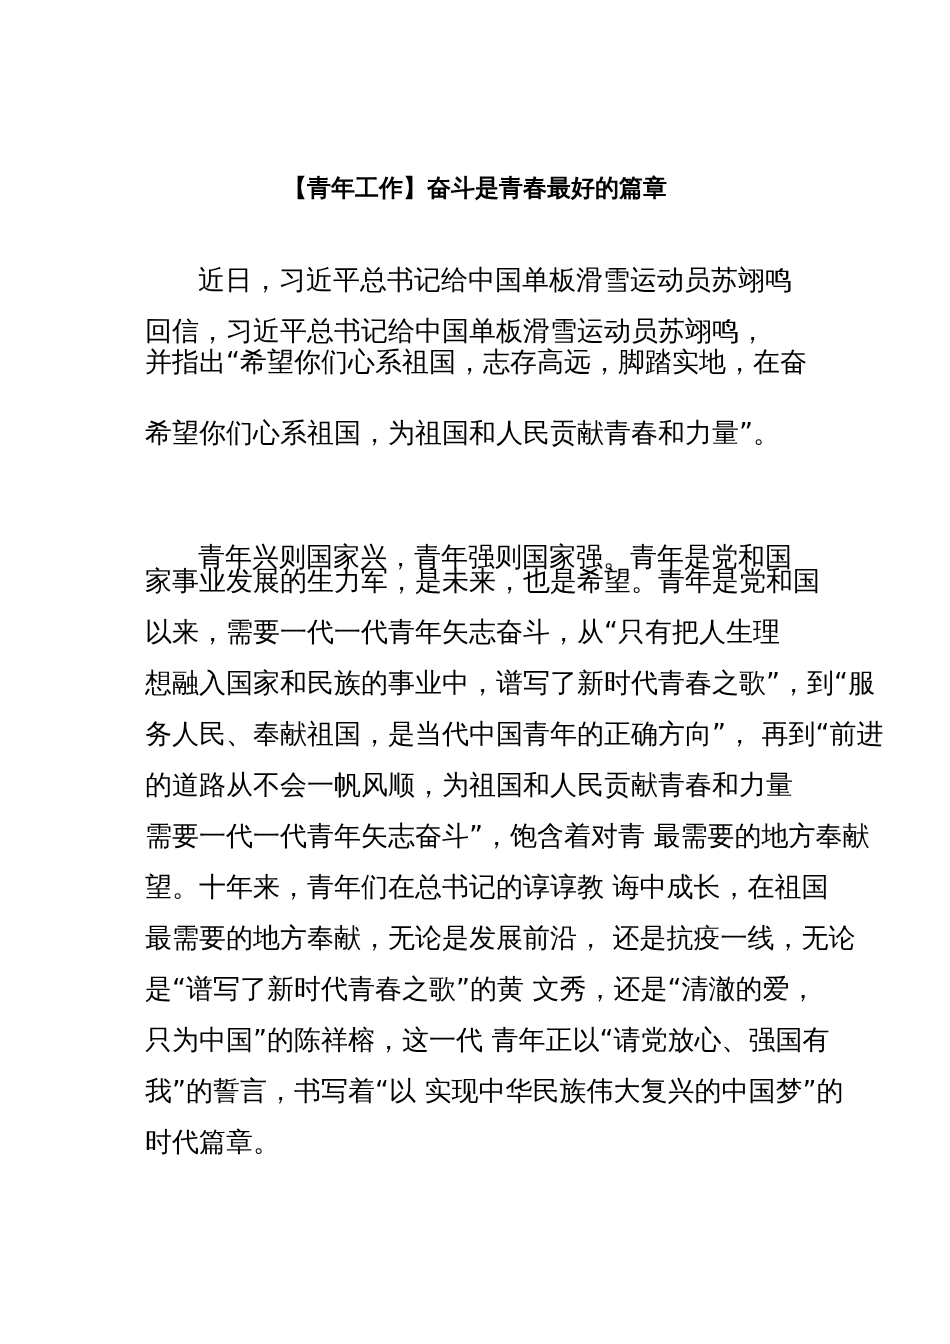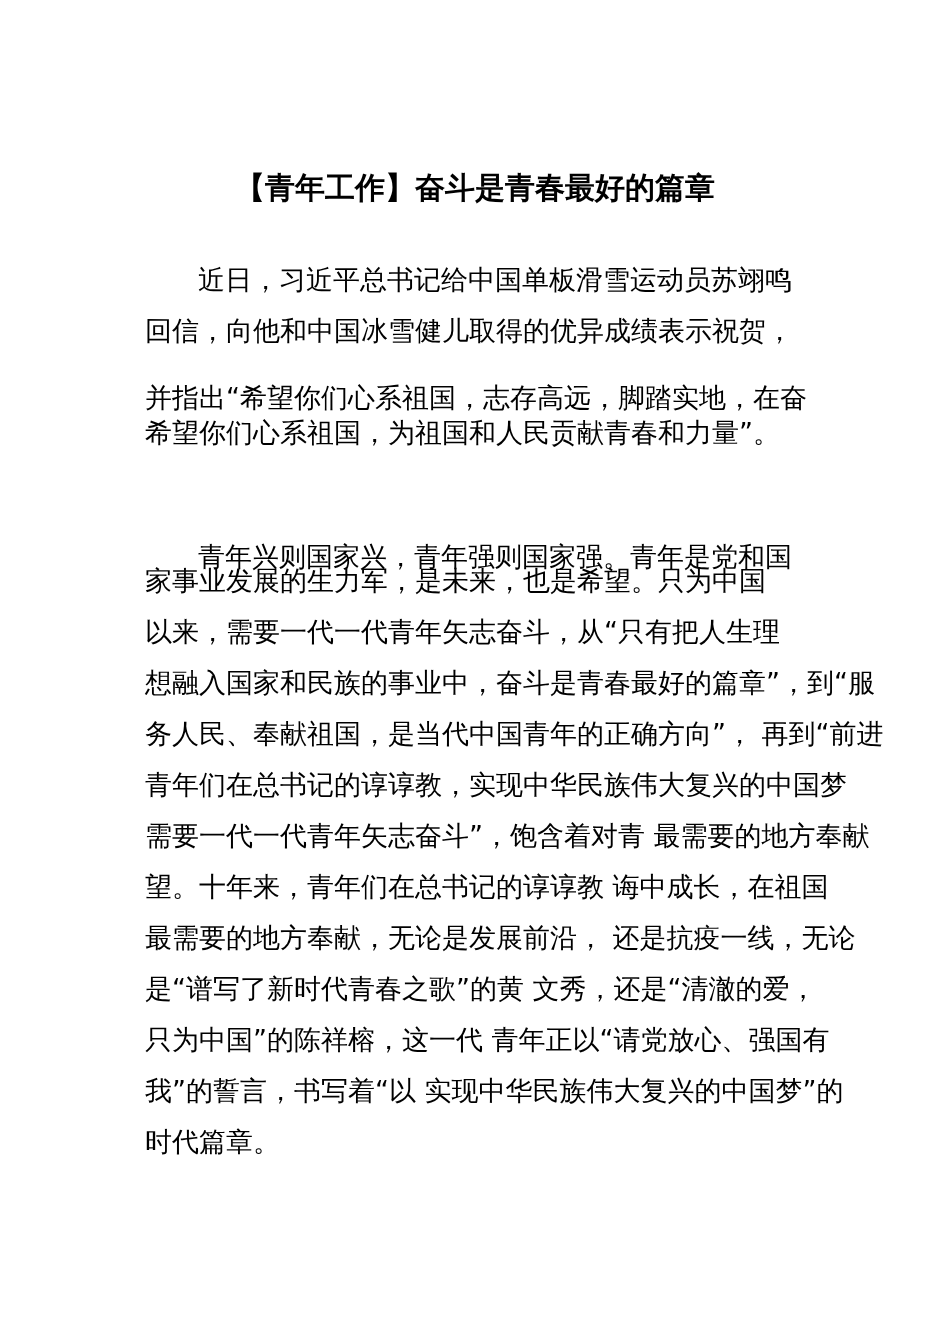"【青年工作】奋斗是青春最好的篇章" .title { font-size: 30px -> 24px }
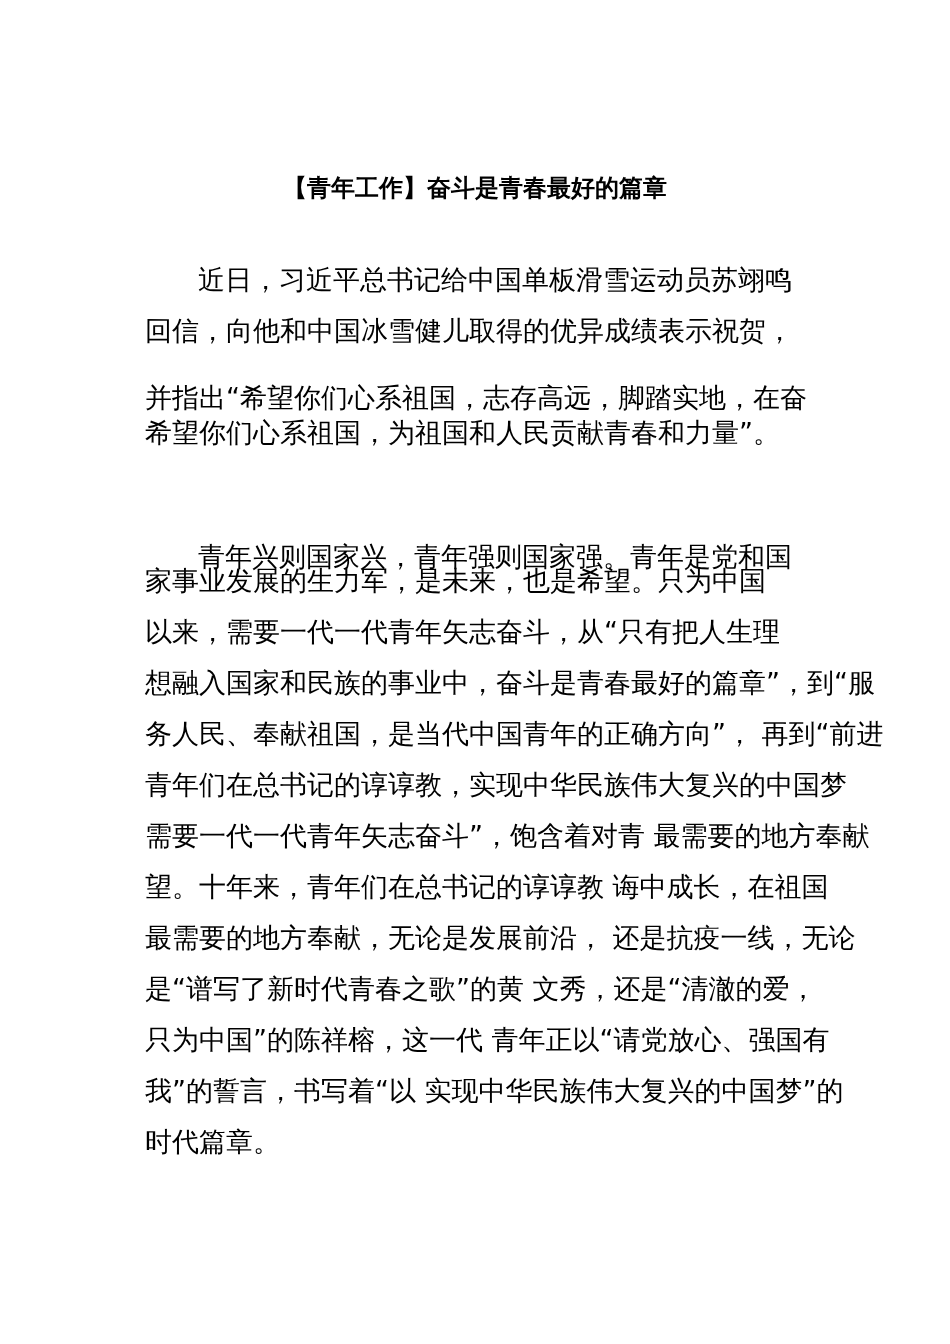"回信，向他和中国冰雪健儿取得的优异成绩表示祝贺，" div.line { text: 向他和中国冰雪健儿取得的优异成绩表示祝贺 -> 习近平总书记给中国单板滑雪运动员苏翊鸣 }
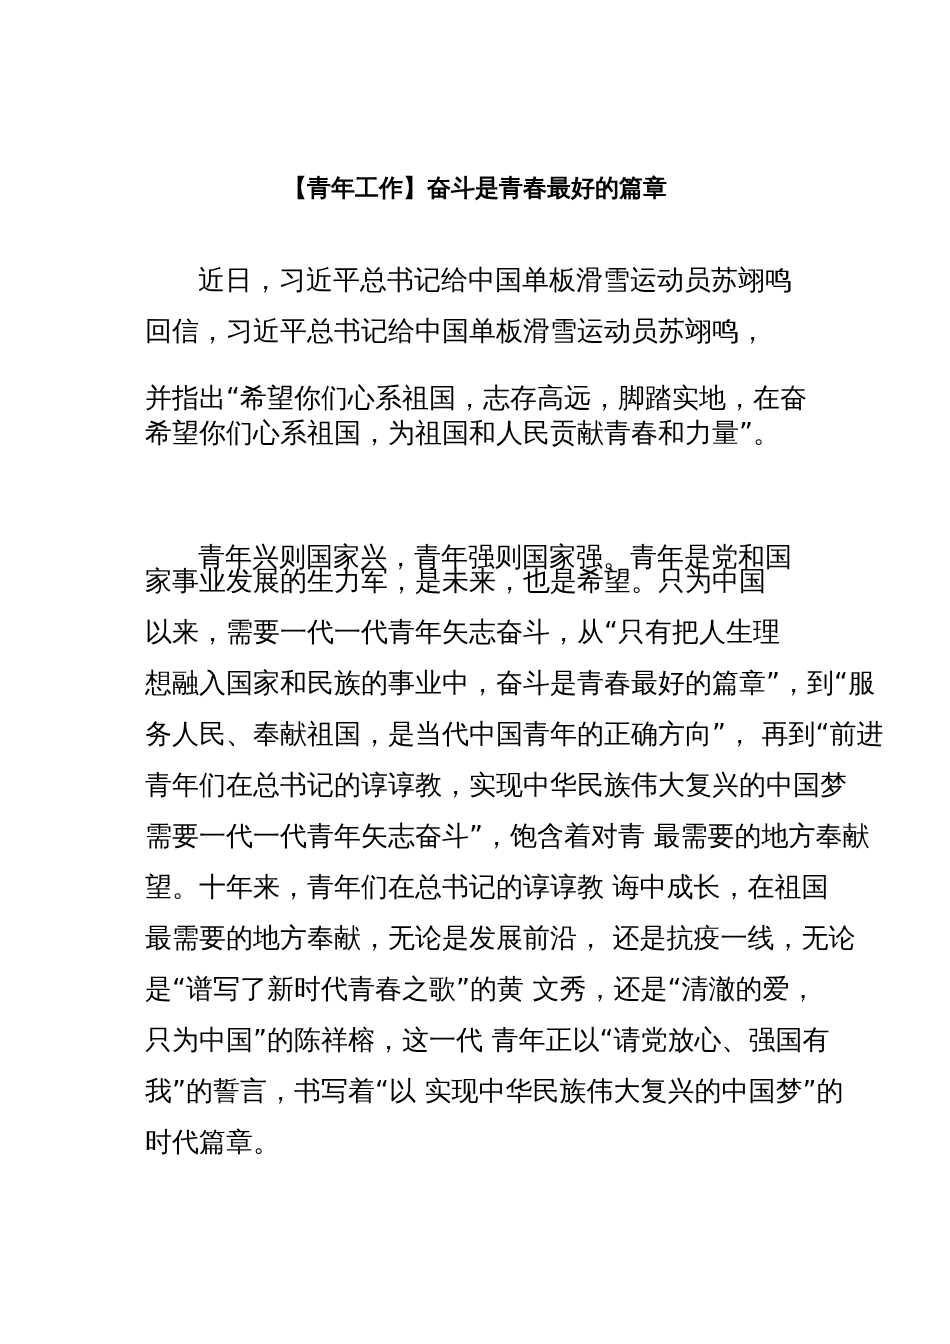"并指出“希望你们心系祖国，志存高远，脚踏实地，在奋" div.line { top: 380px -> 344px }
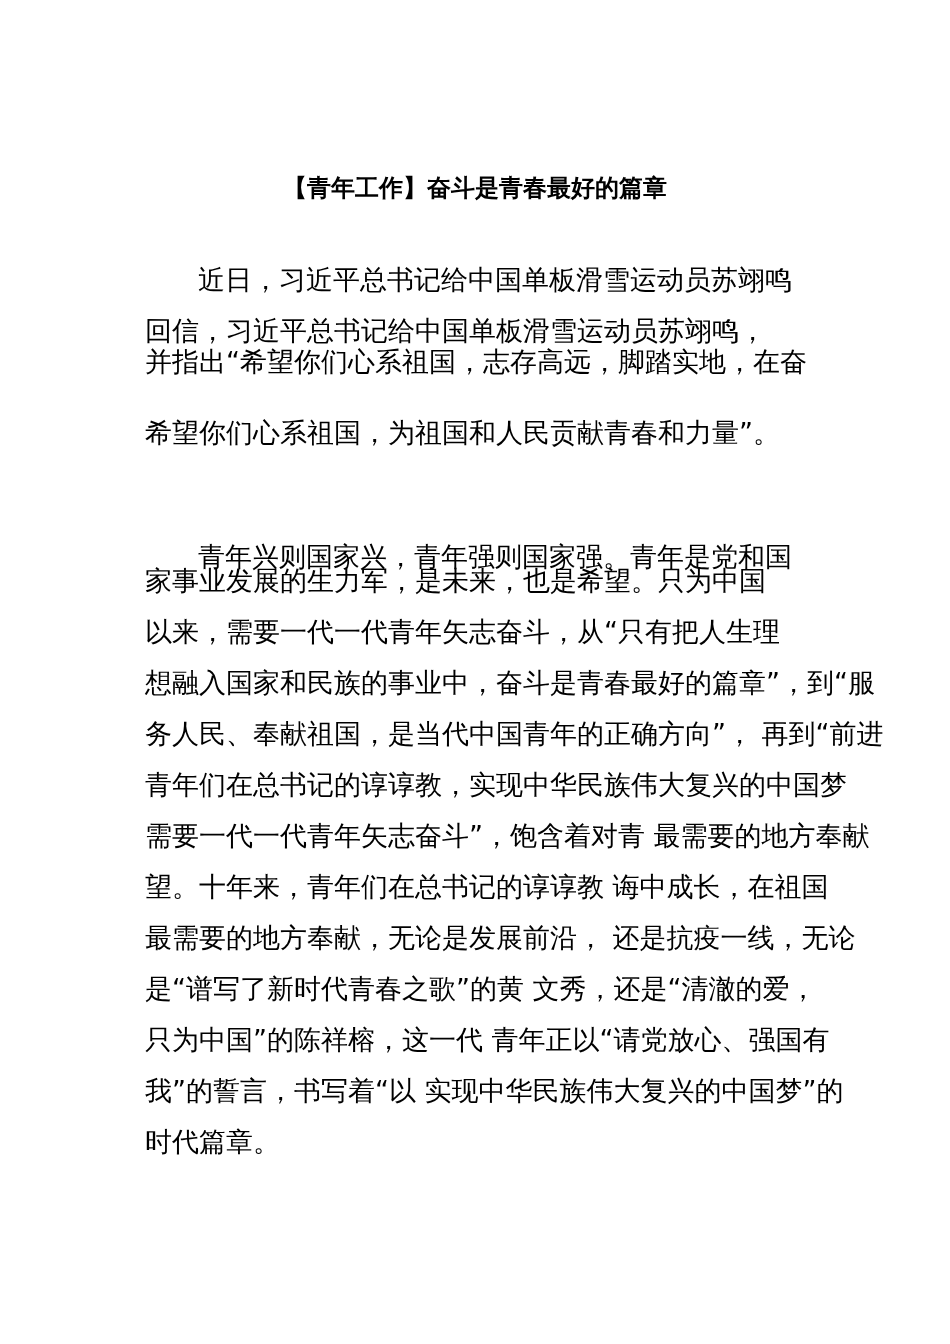"家事业发展的生力军，是未来，也是希望。只为中国" div.line { text: 只为中 -> 青年是党和 }
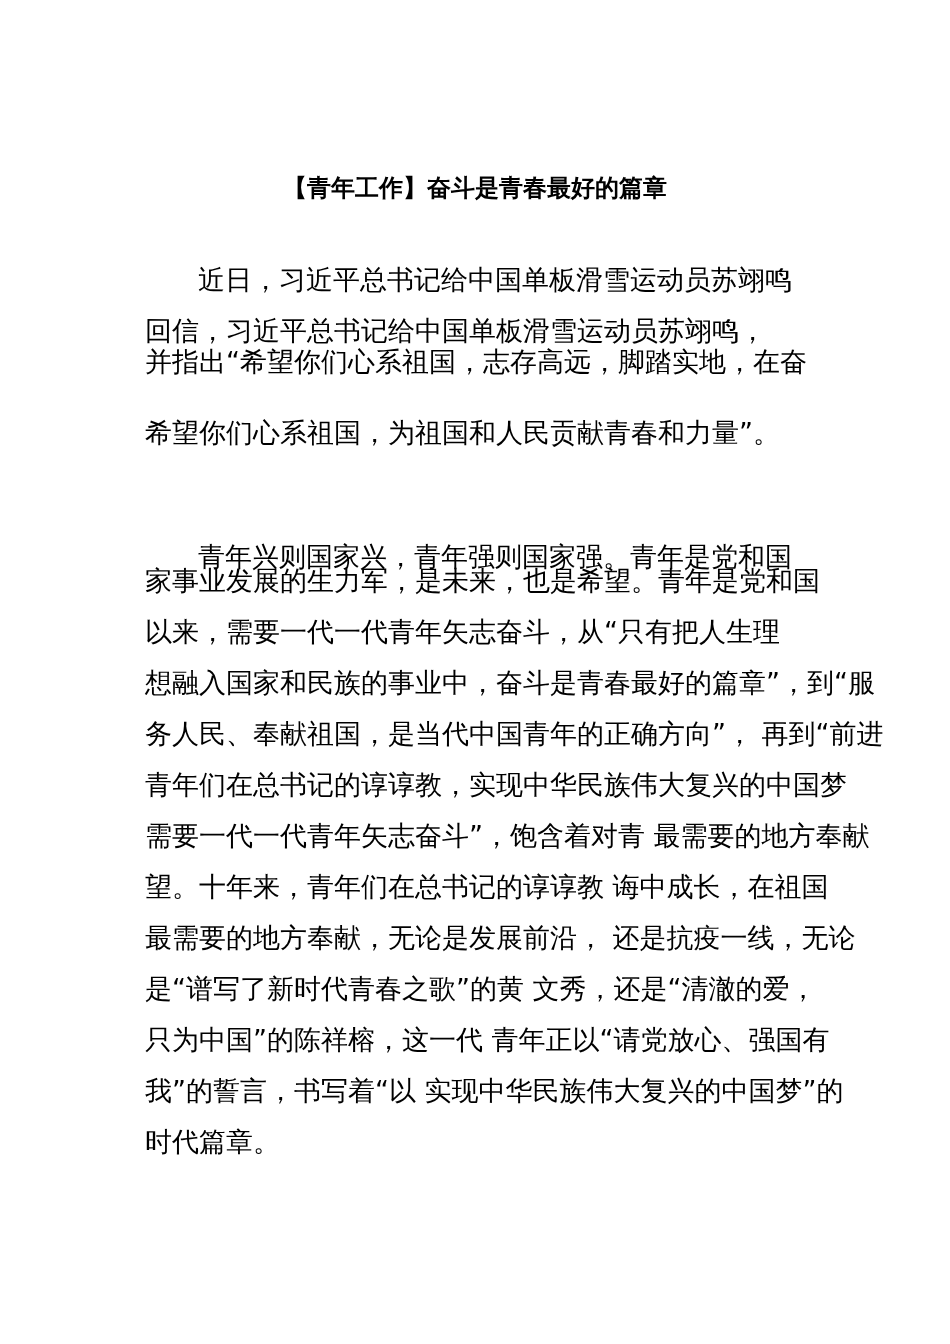"想融入国家和民族的事业中，奋斗是青春最好的篇章”，到“服" div.line { text: 奋斗是青春最好的篇章 -> 谱写了新时代青春之歌 }
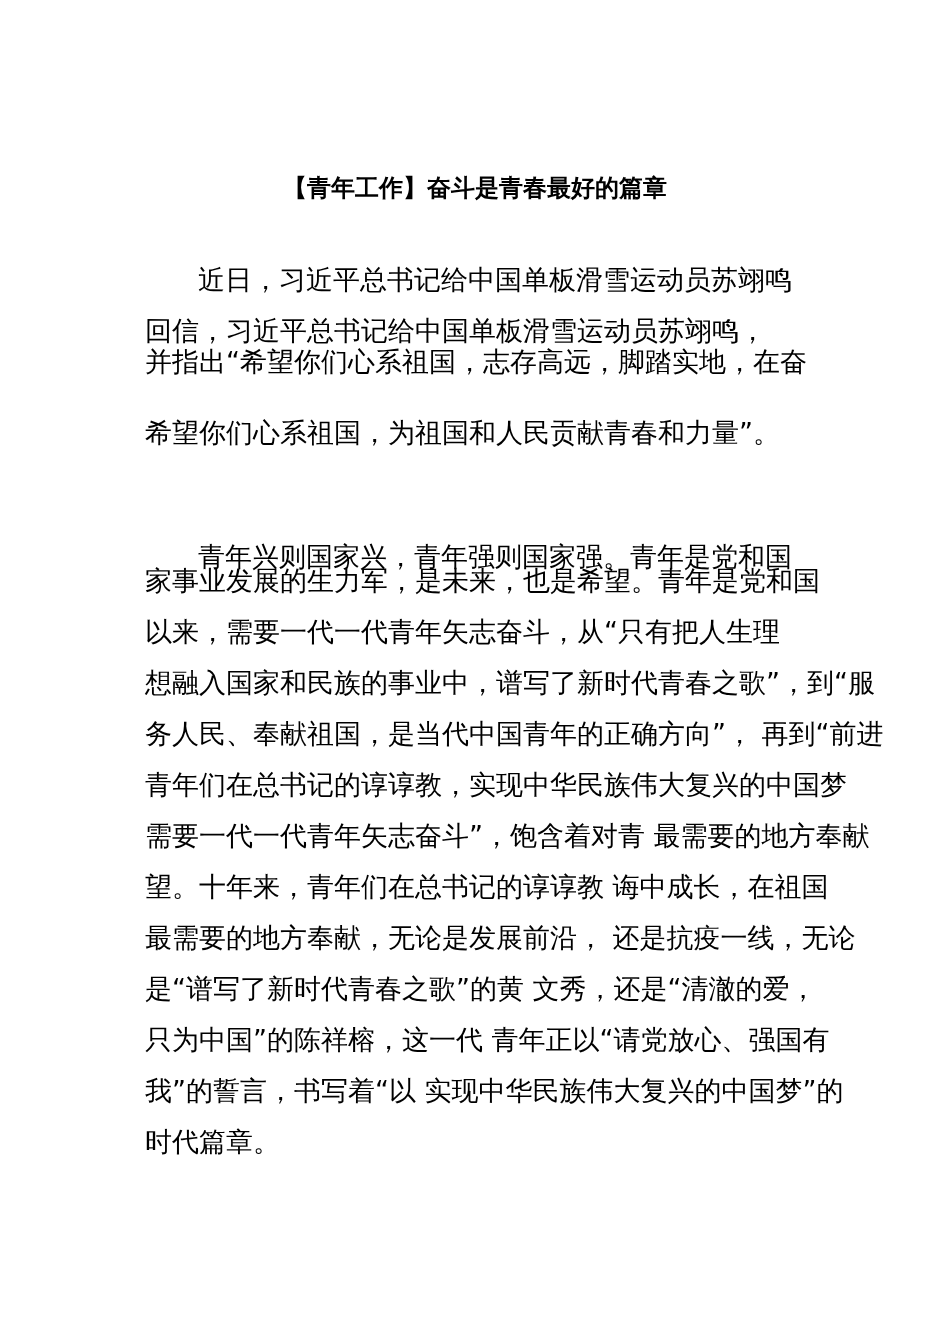"青年们在总书记的谆谆教，实现中华民族伟大复兴的中国梦" div.line { text: 青年们在总书记的谆谆教，实现中华民族伟大复兴的中国梦 -> 的道路从不会一帆风顺，为祖国和人民贡献青春和力量 }
